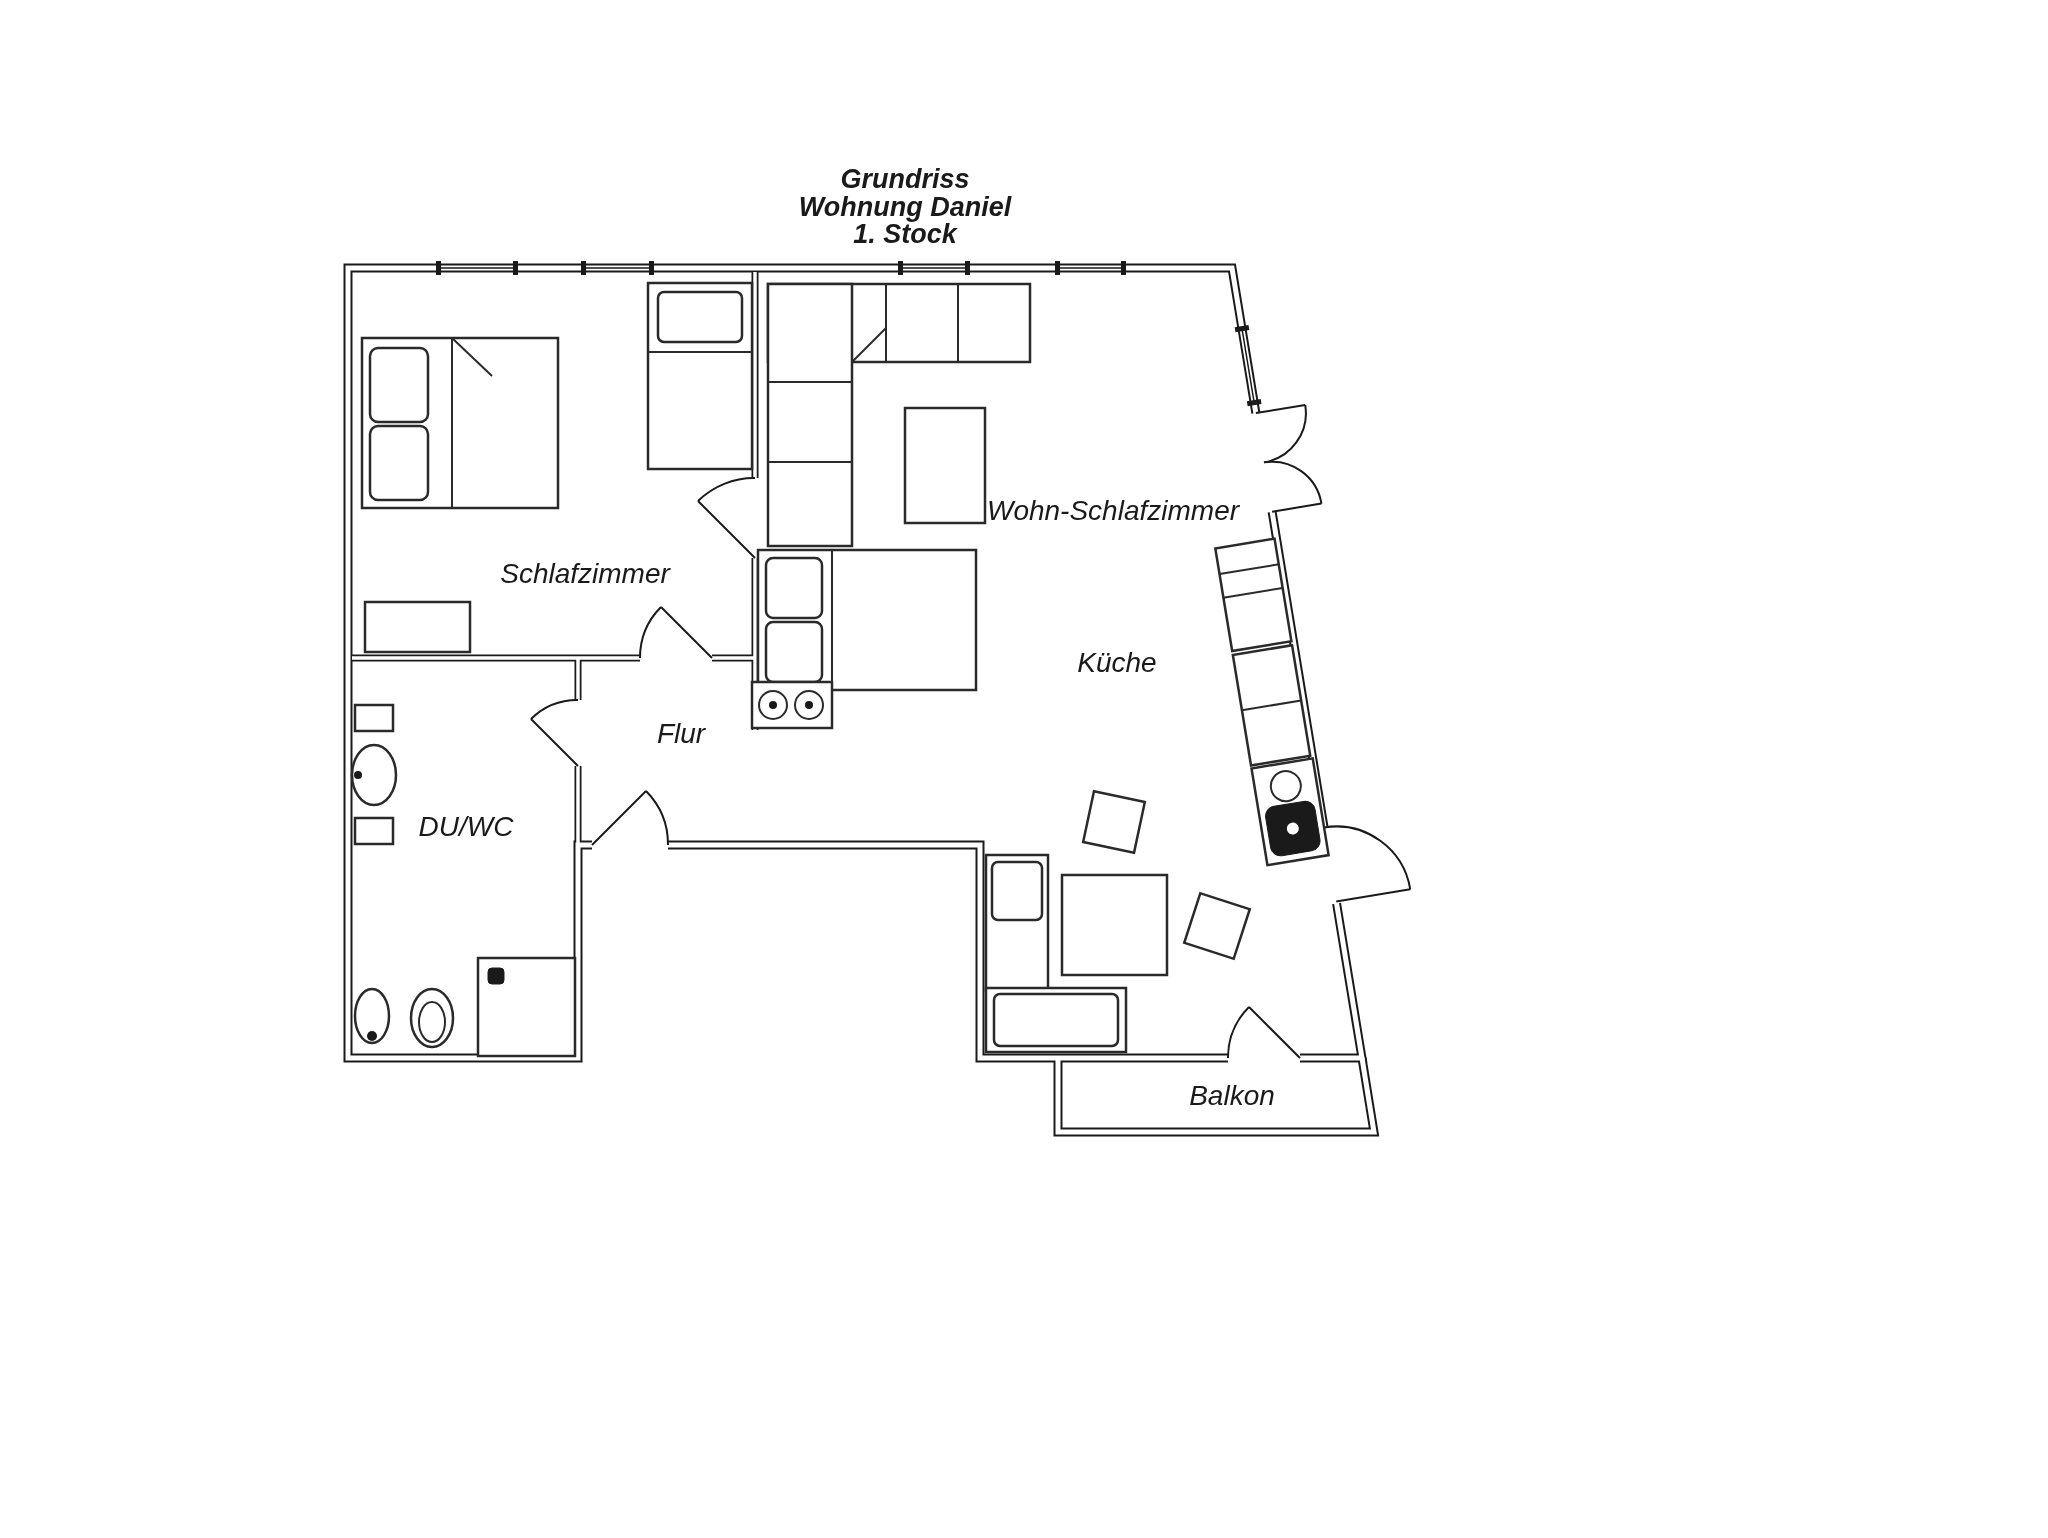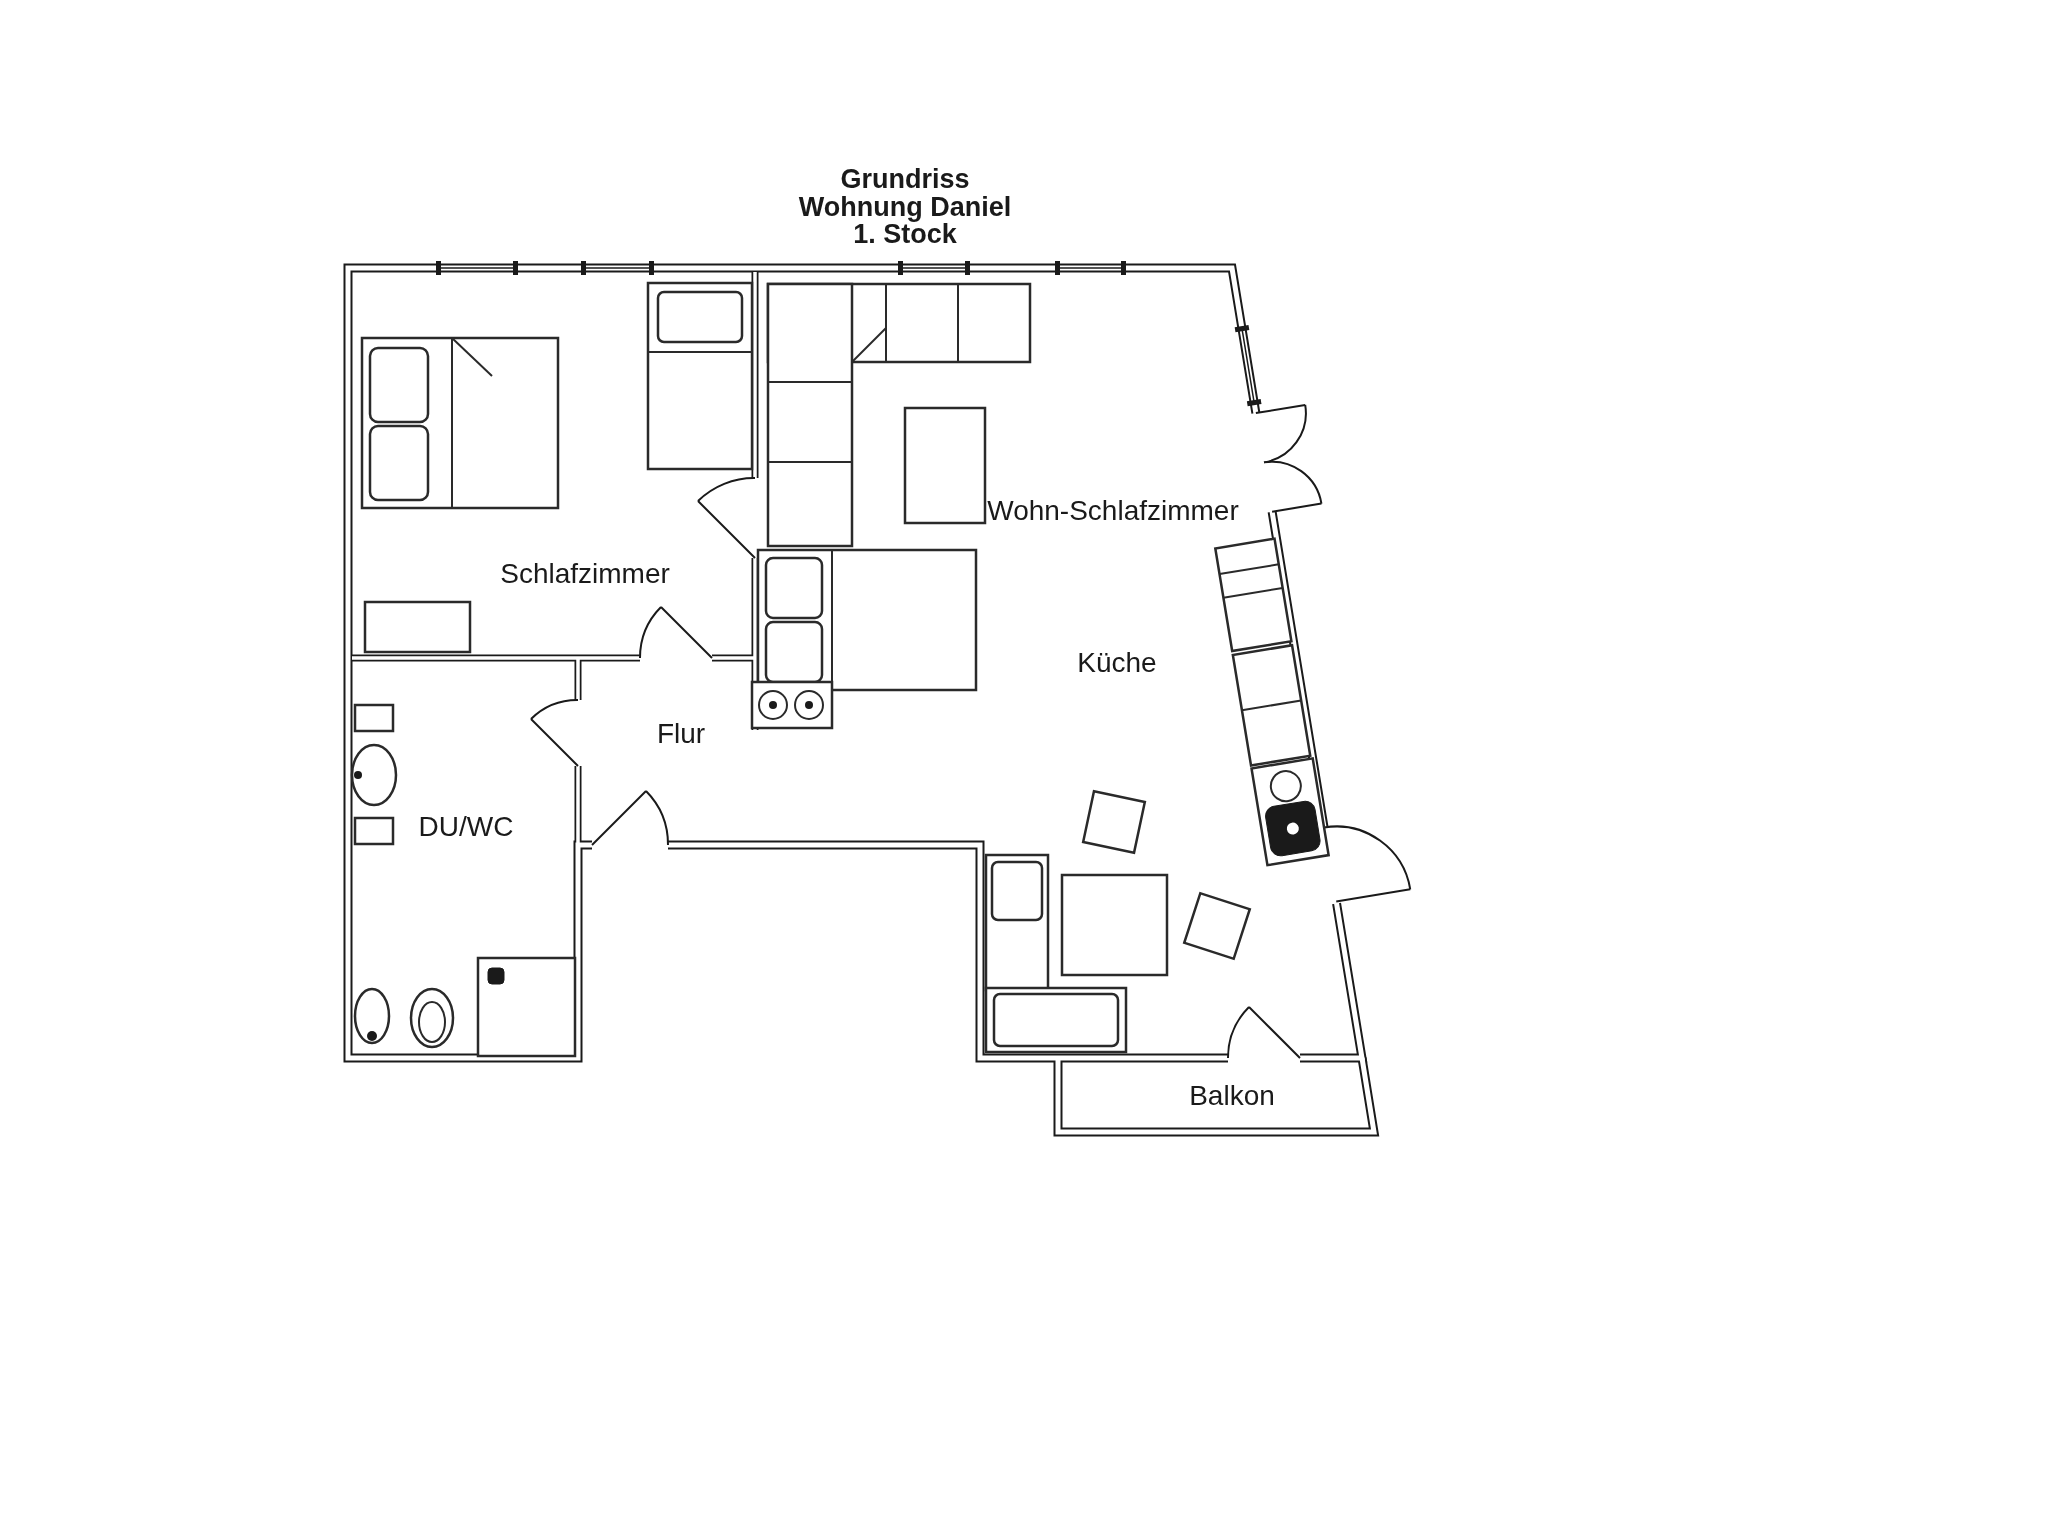"Grundriss" #app { font-style: none -> italic }
